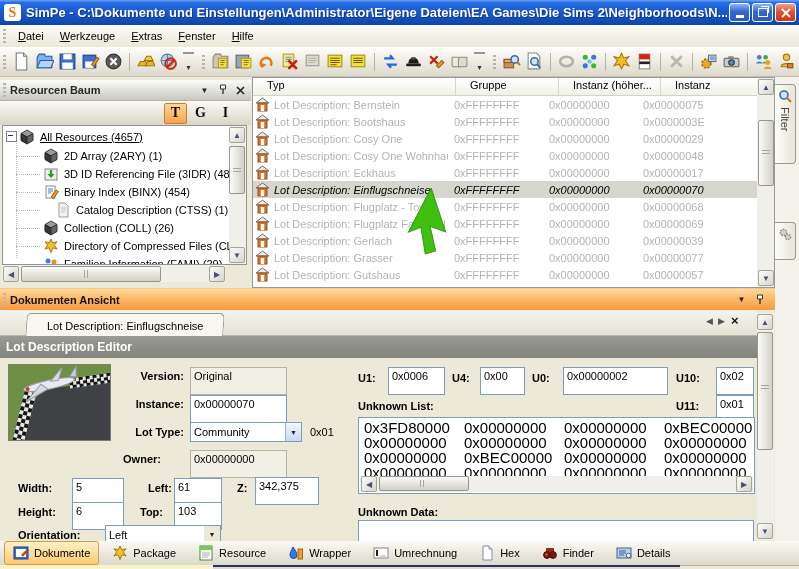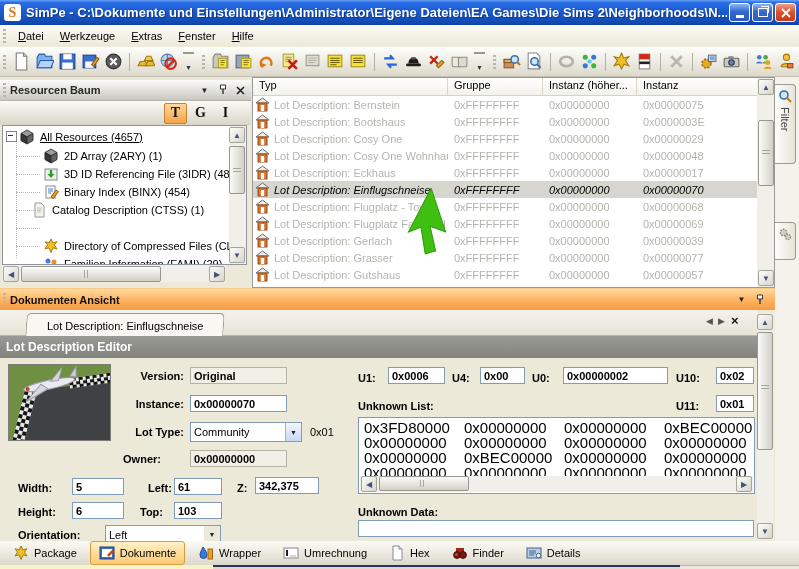"Typ" .rl-col { margin-left: none -> 8px }
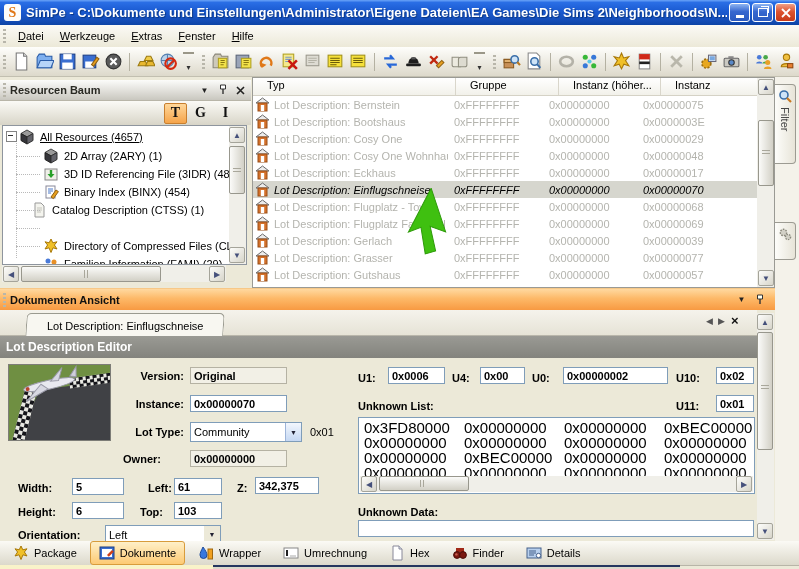"Catalog Description (CTSS) (1)" div.tree-row { left: 28px -> 52px }
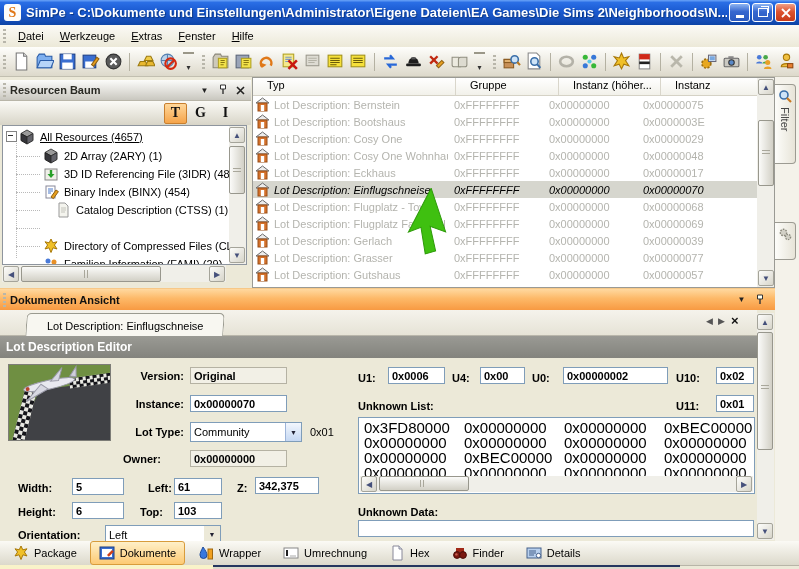"Collection (COLL) (26)" div.tree-row { html: none -> <div> <svg> <polygon></polygon> <polygon></polygon> <polygon></polygon> </svg> <span>Collection (COLL) (26)</span> </div> }
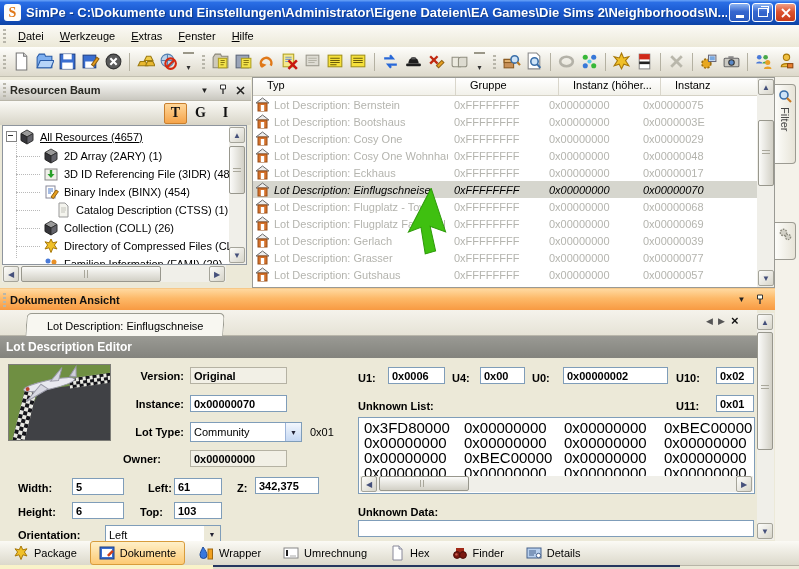"Original" .field { font-weight: bold -> none; height: 17px -> 28px }
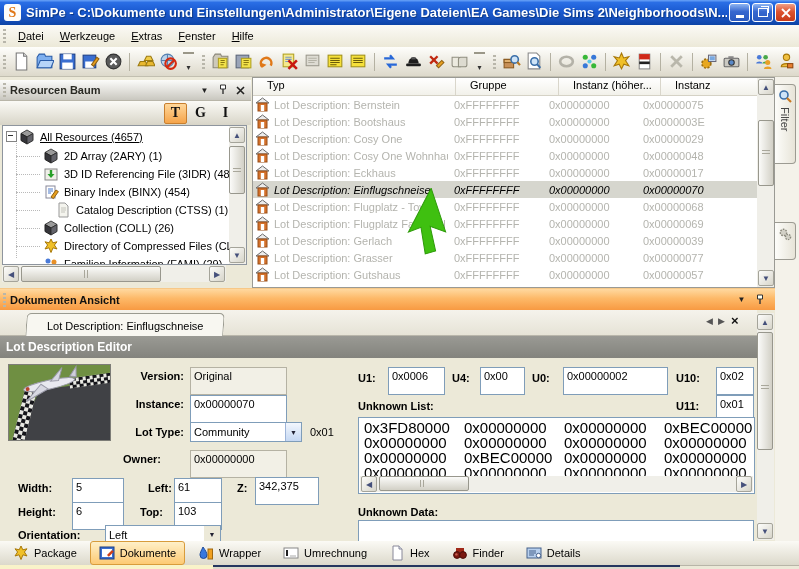"Package" div.btab { order: before "Dokumente" -> after "Dokumente" }
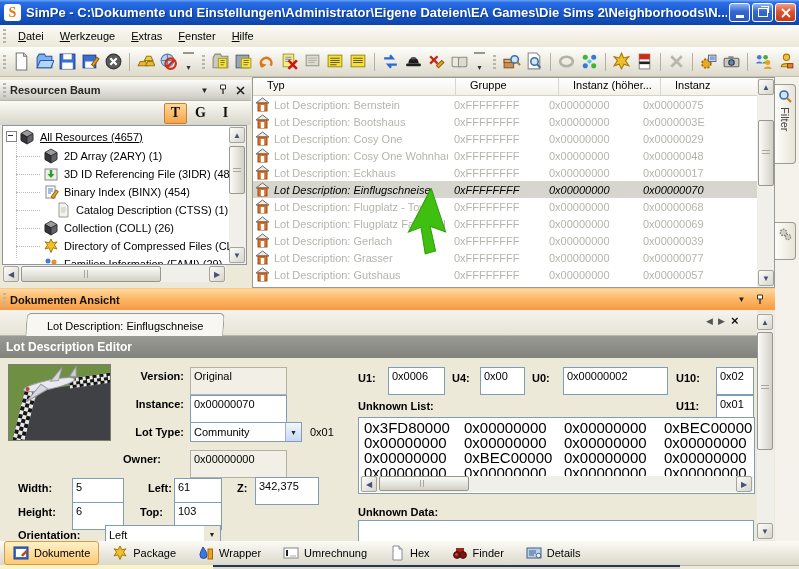"Resource" div.btab { html: none -> <div> <svg> <rect></rect> <rect></rect> <path></path> </svg> <span>Resource</span> </div> }
